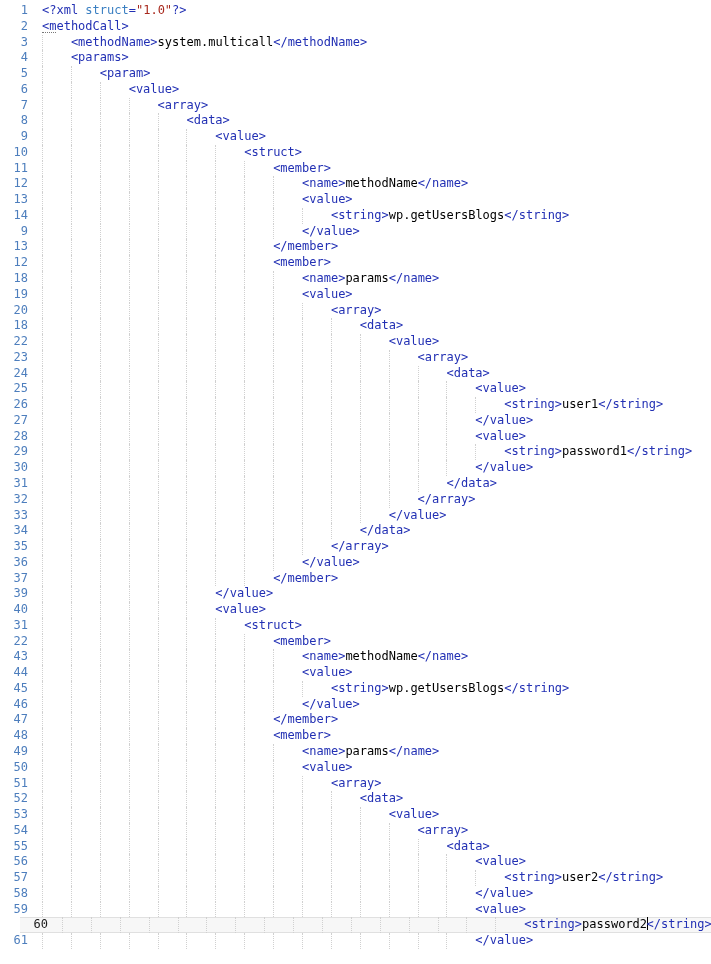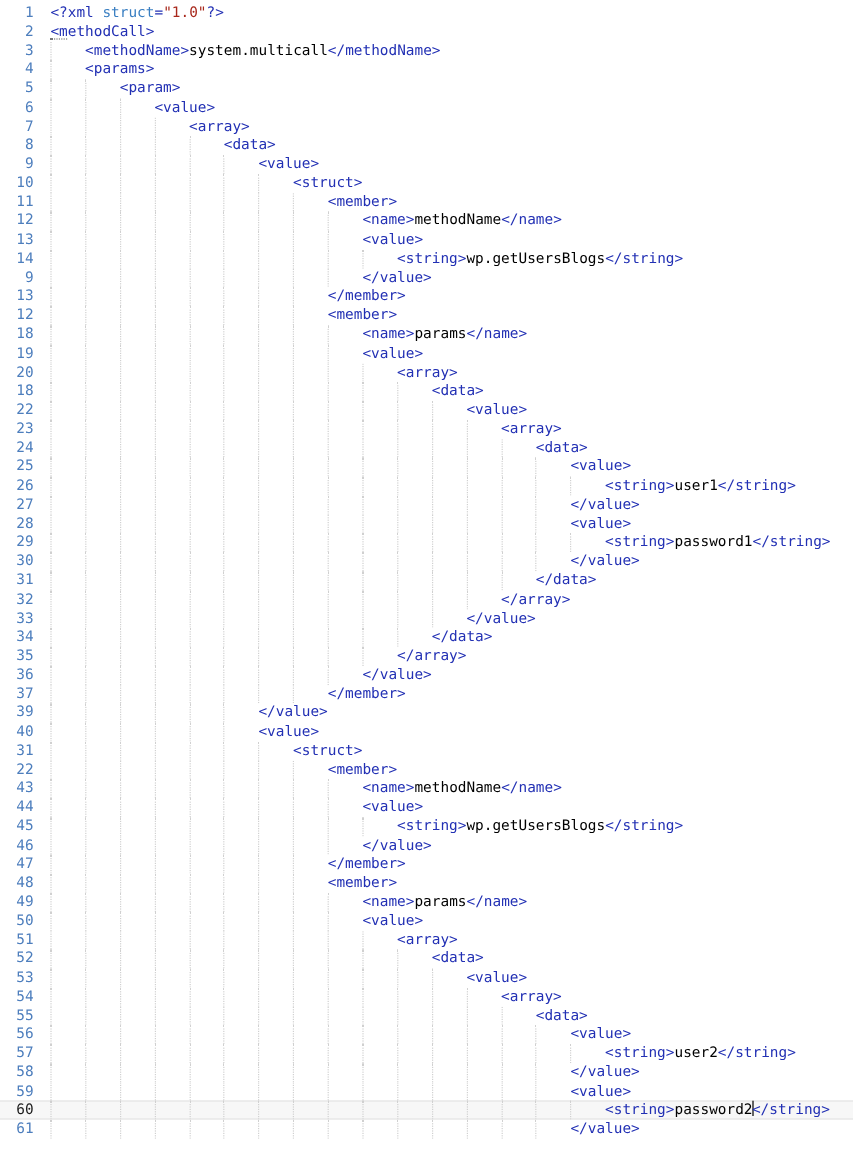"60" .line.current { margin-left: none -> 20px }
